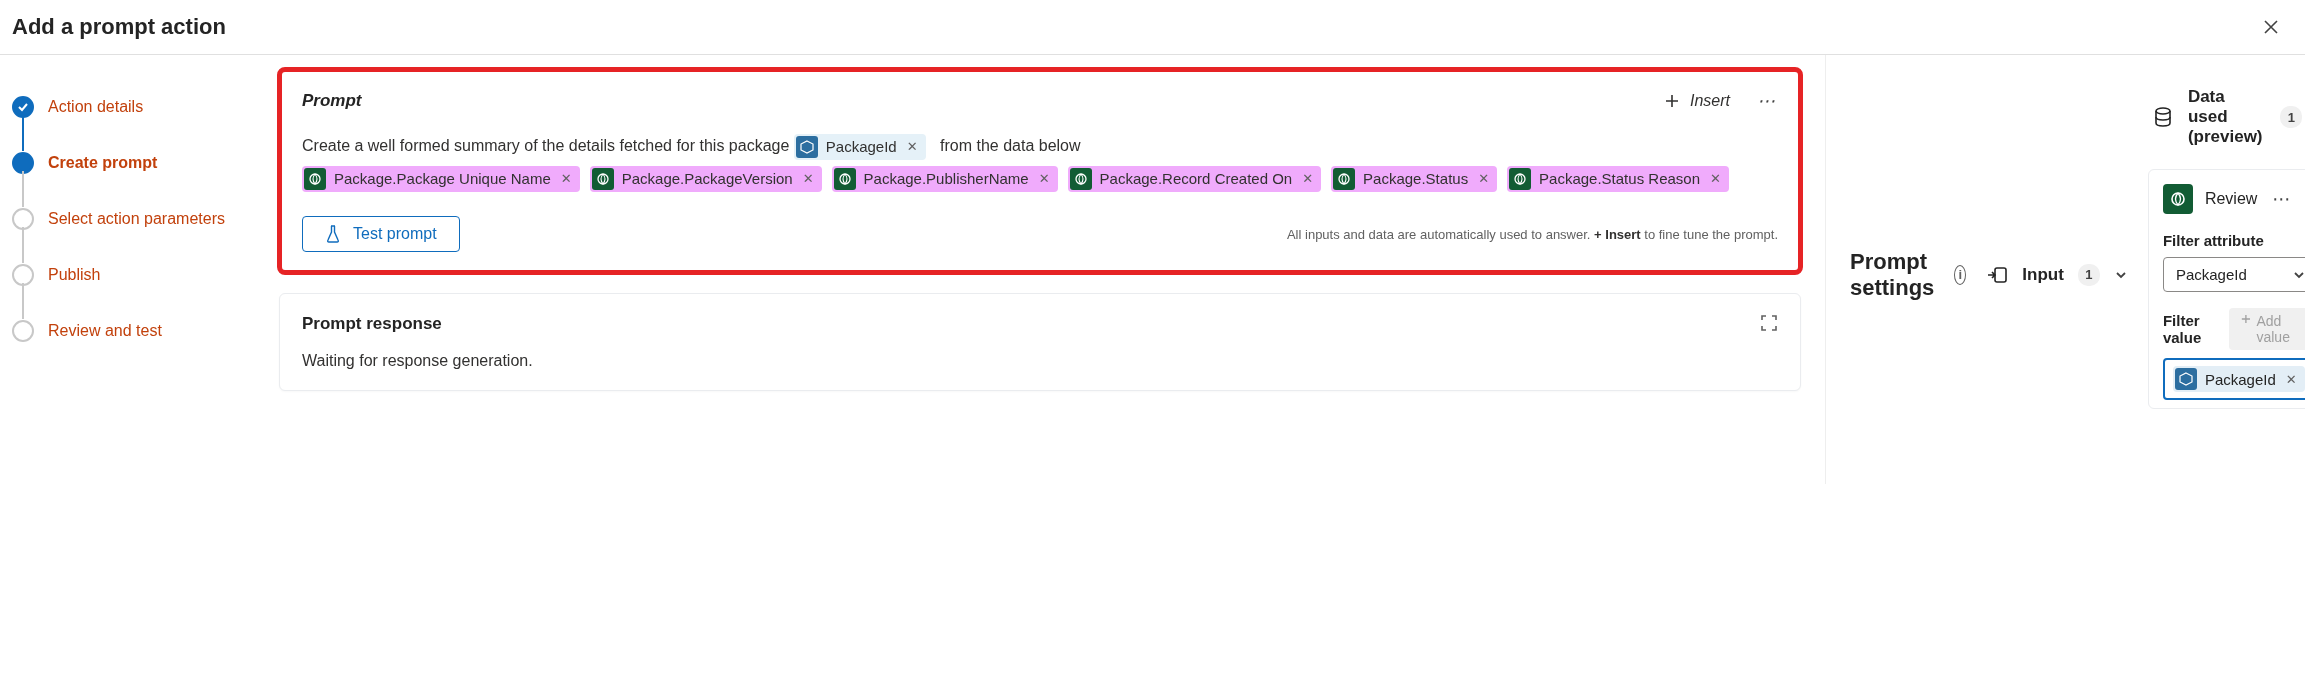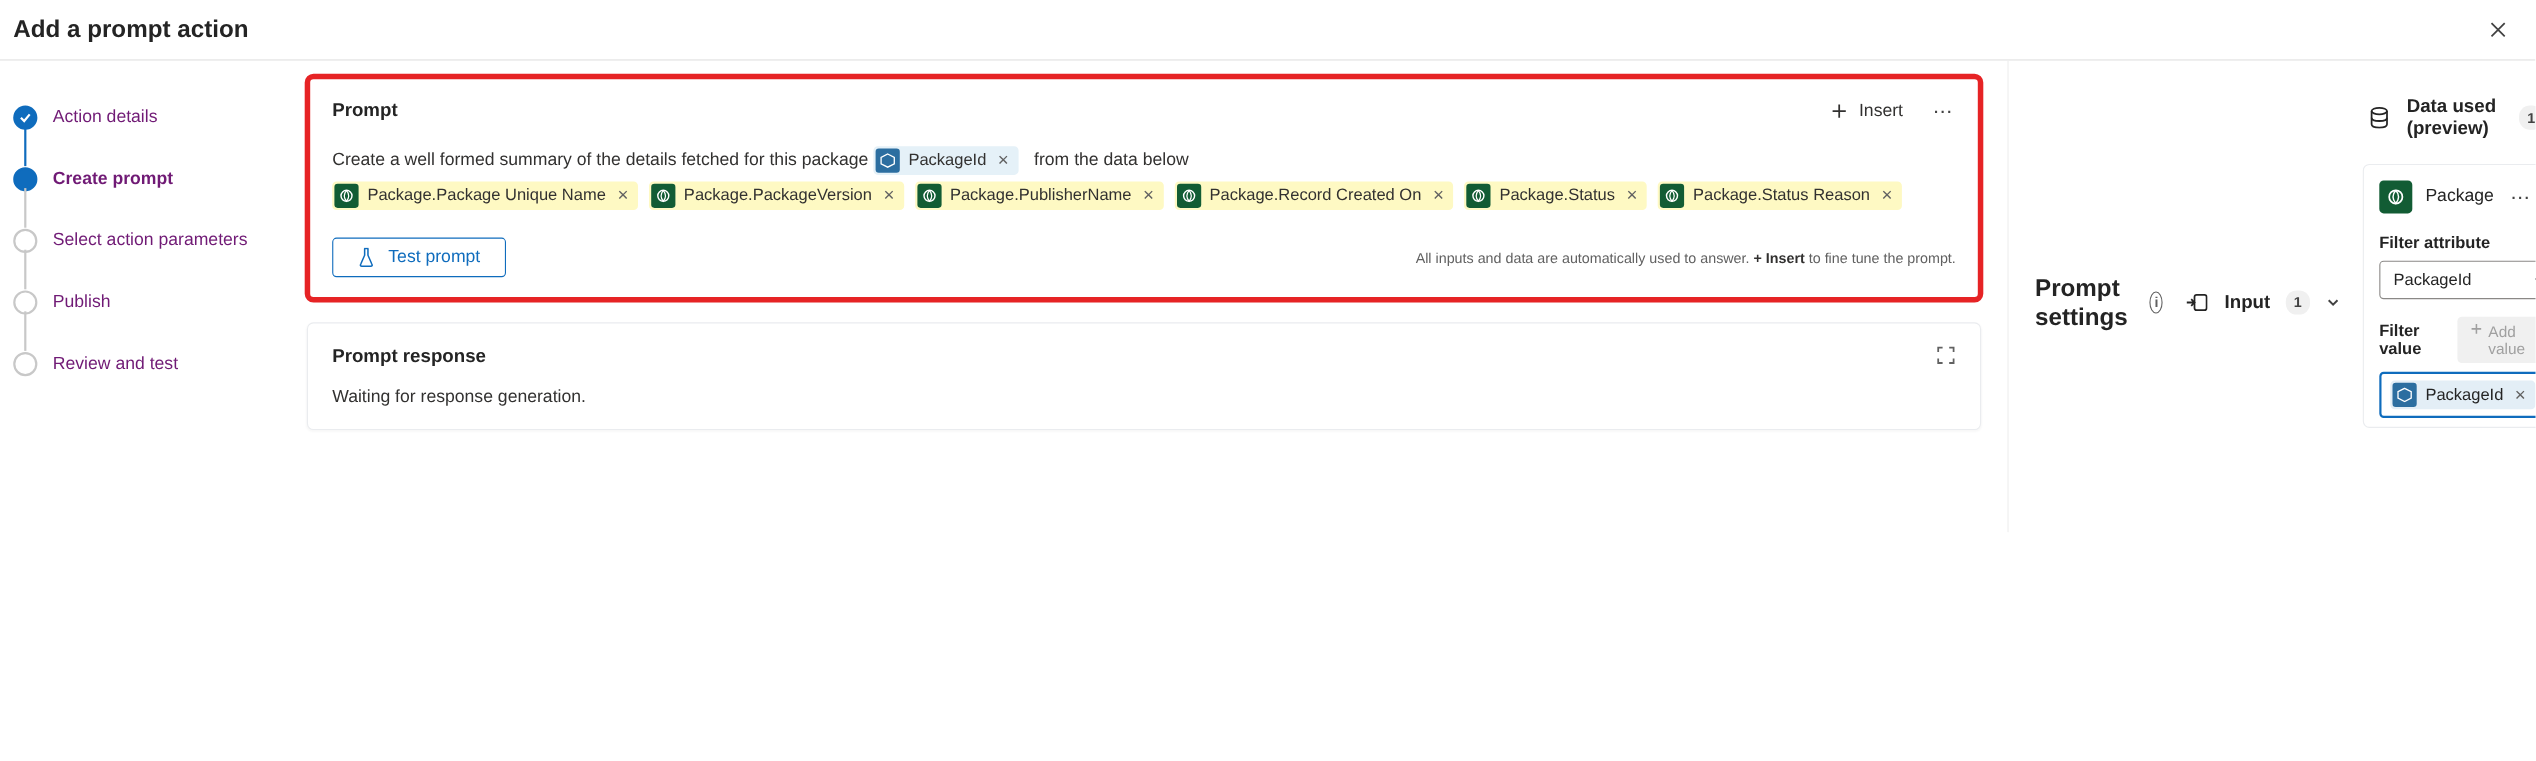"Action details" .step-label { color: #701a75 -> #c2410c }
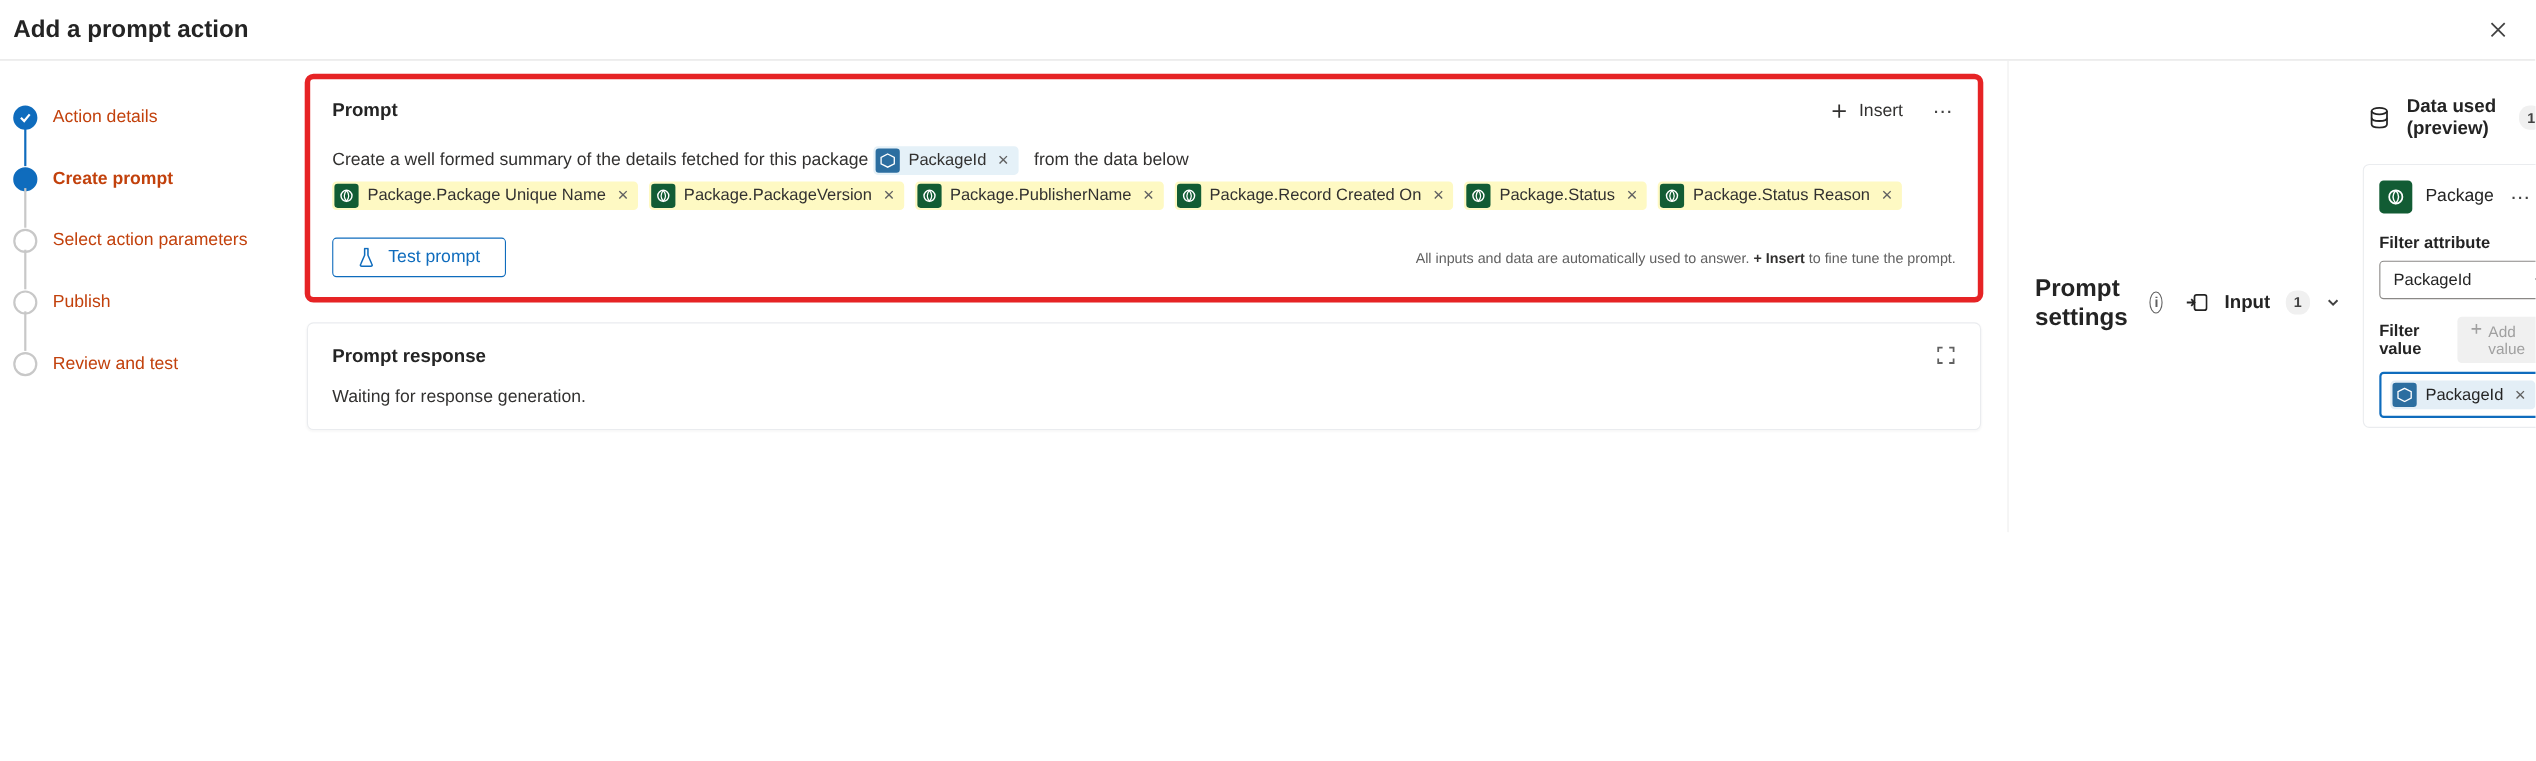"Prompt" .card-head { align-items: flex-start -> center; font-style: none -> italic }
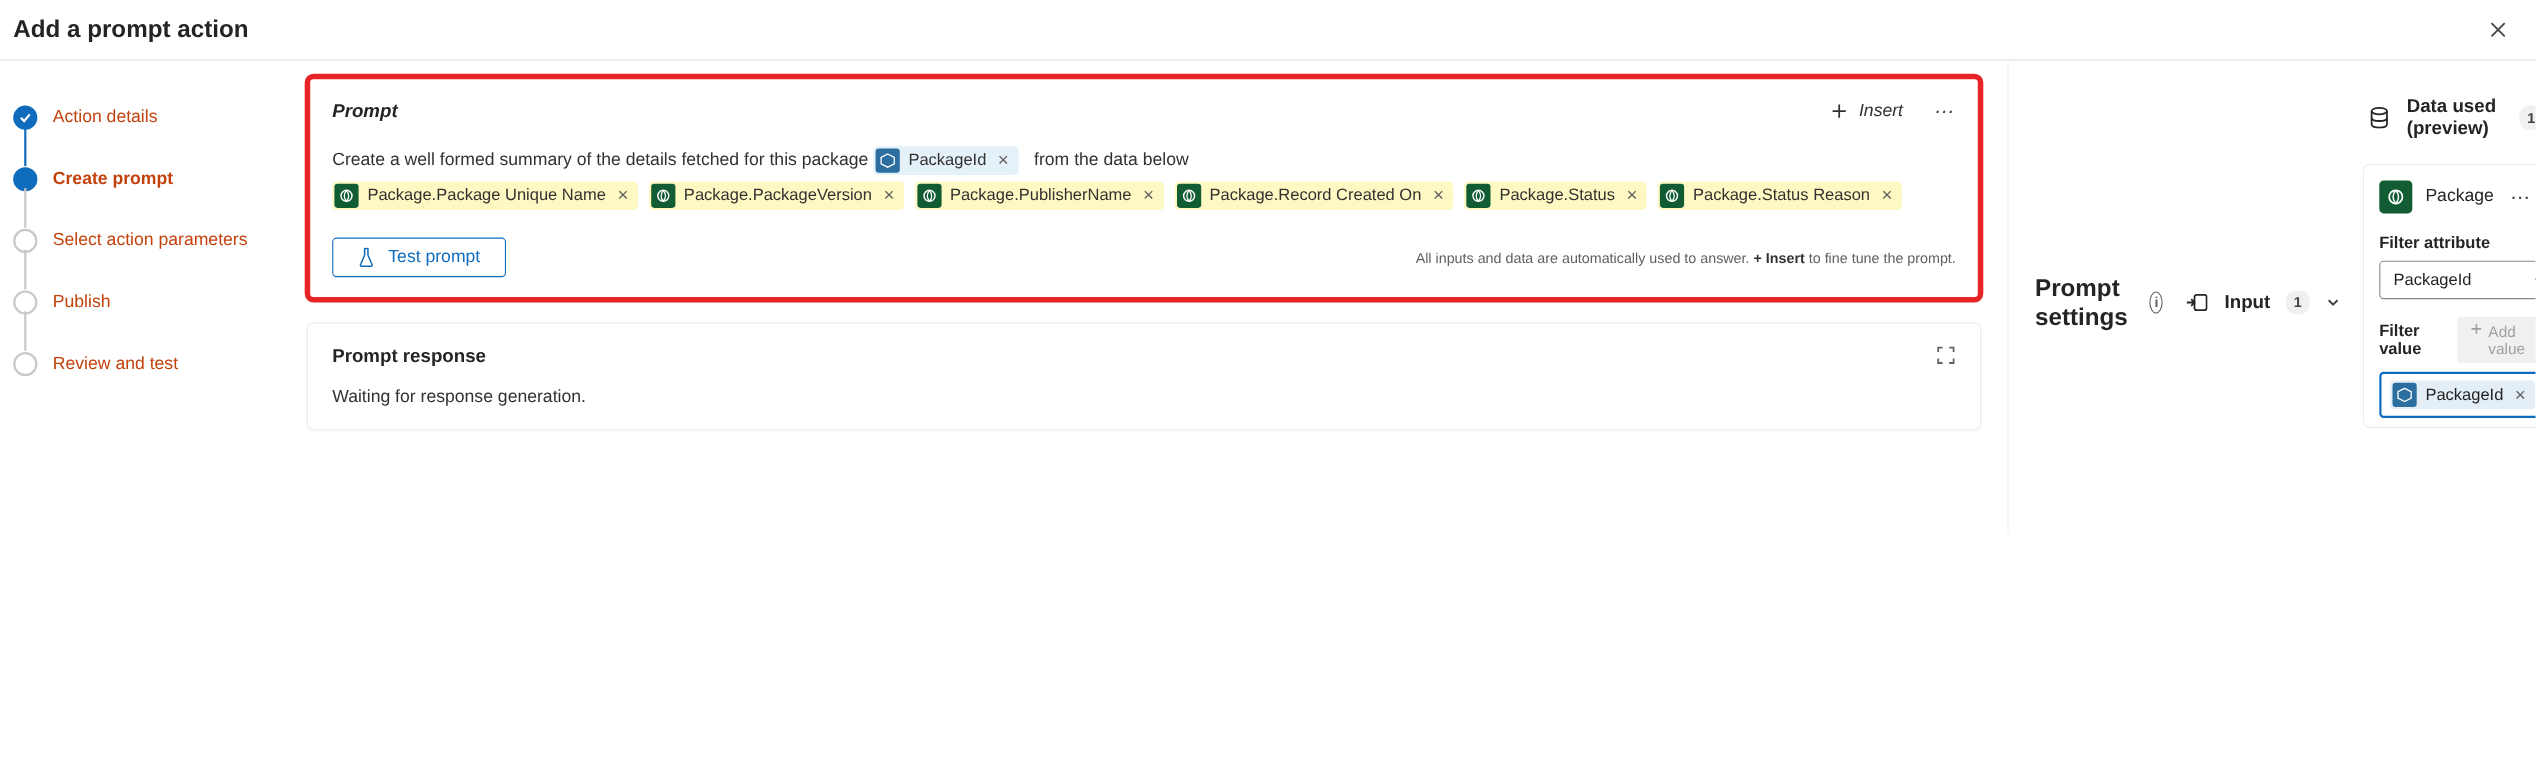"Package.Package Unique Name" .chip { background: #fef9c3 -> #f0abfc }
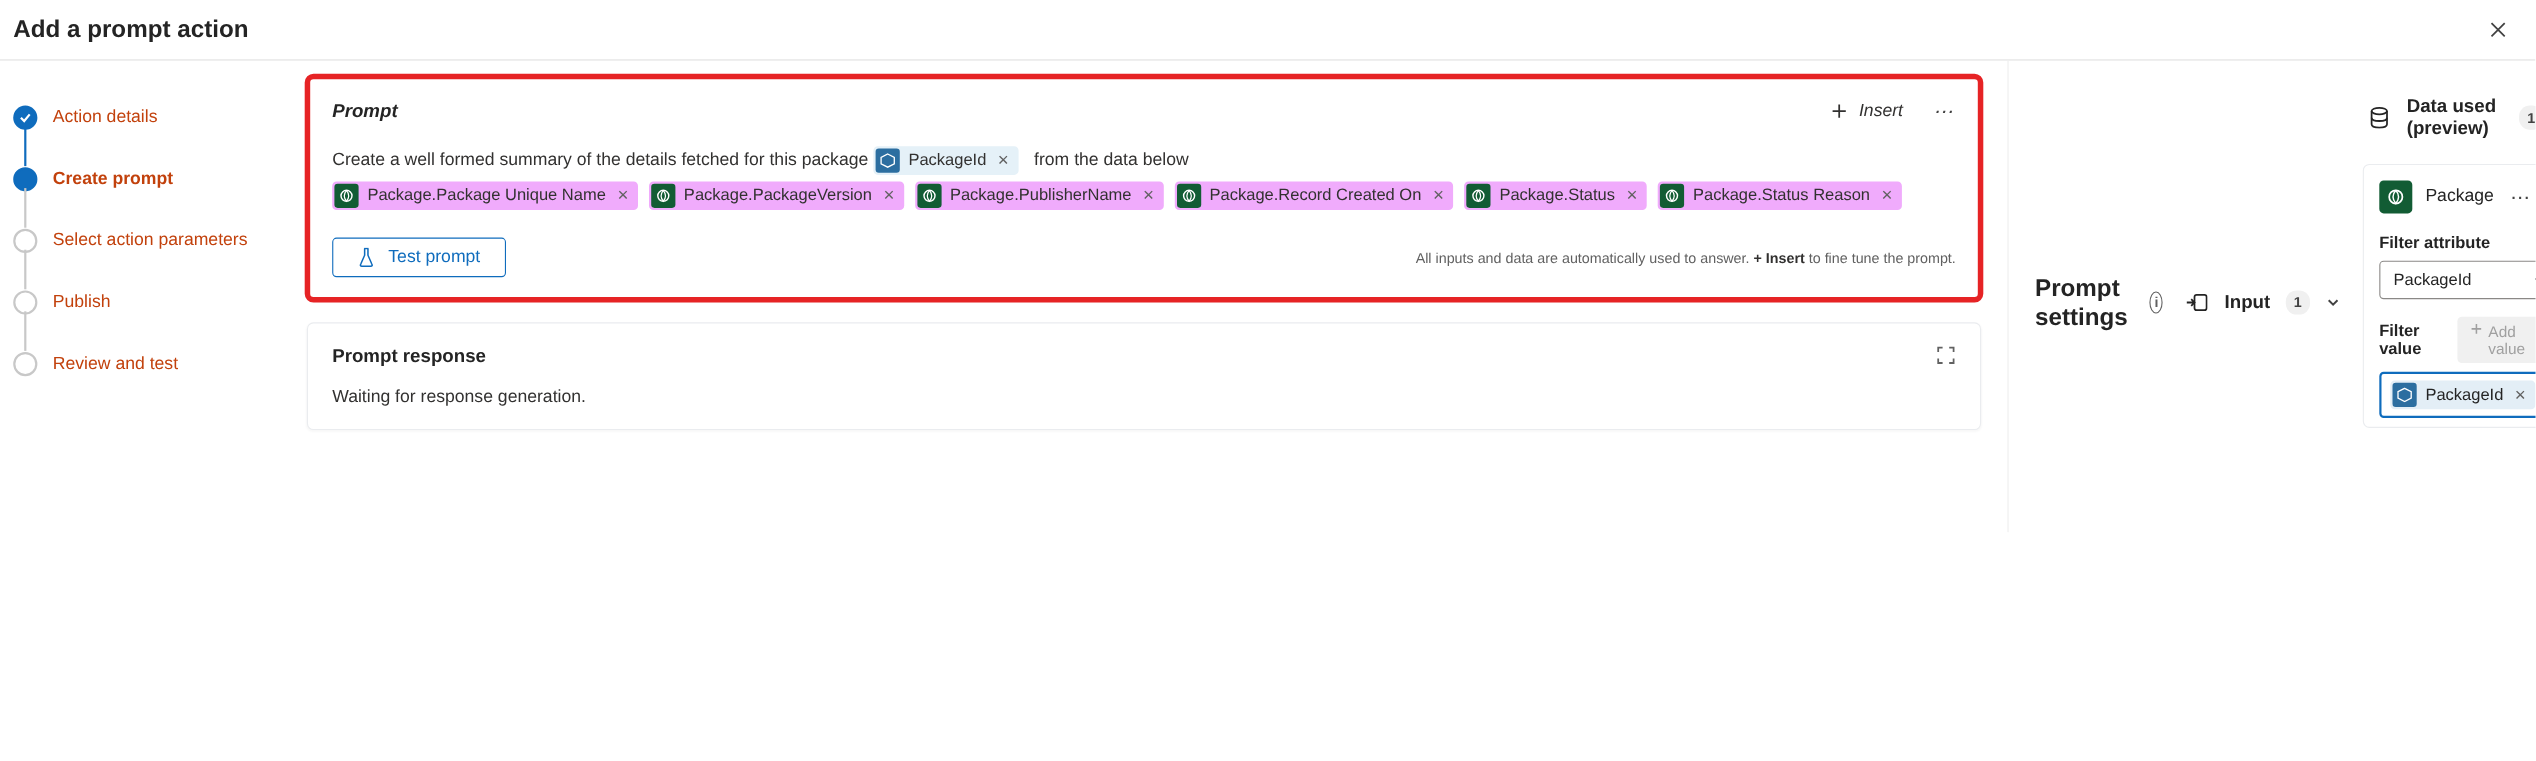"Package" span.data-title { text: Package -> Review }
